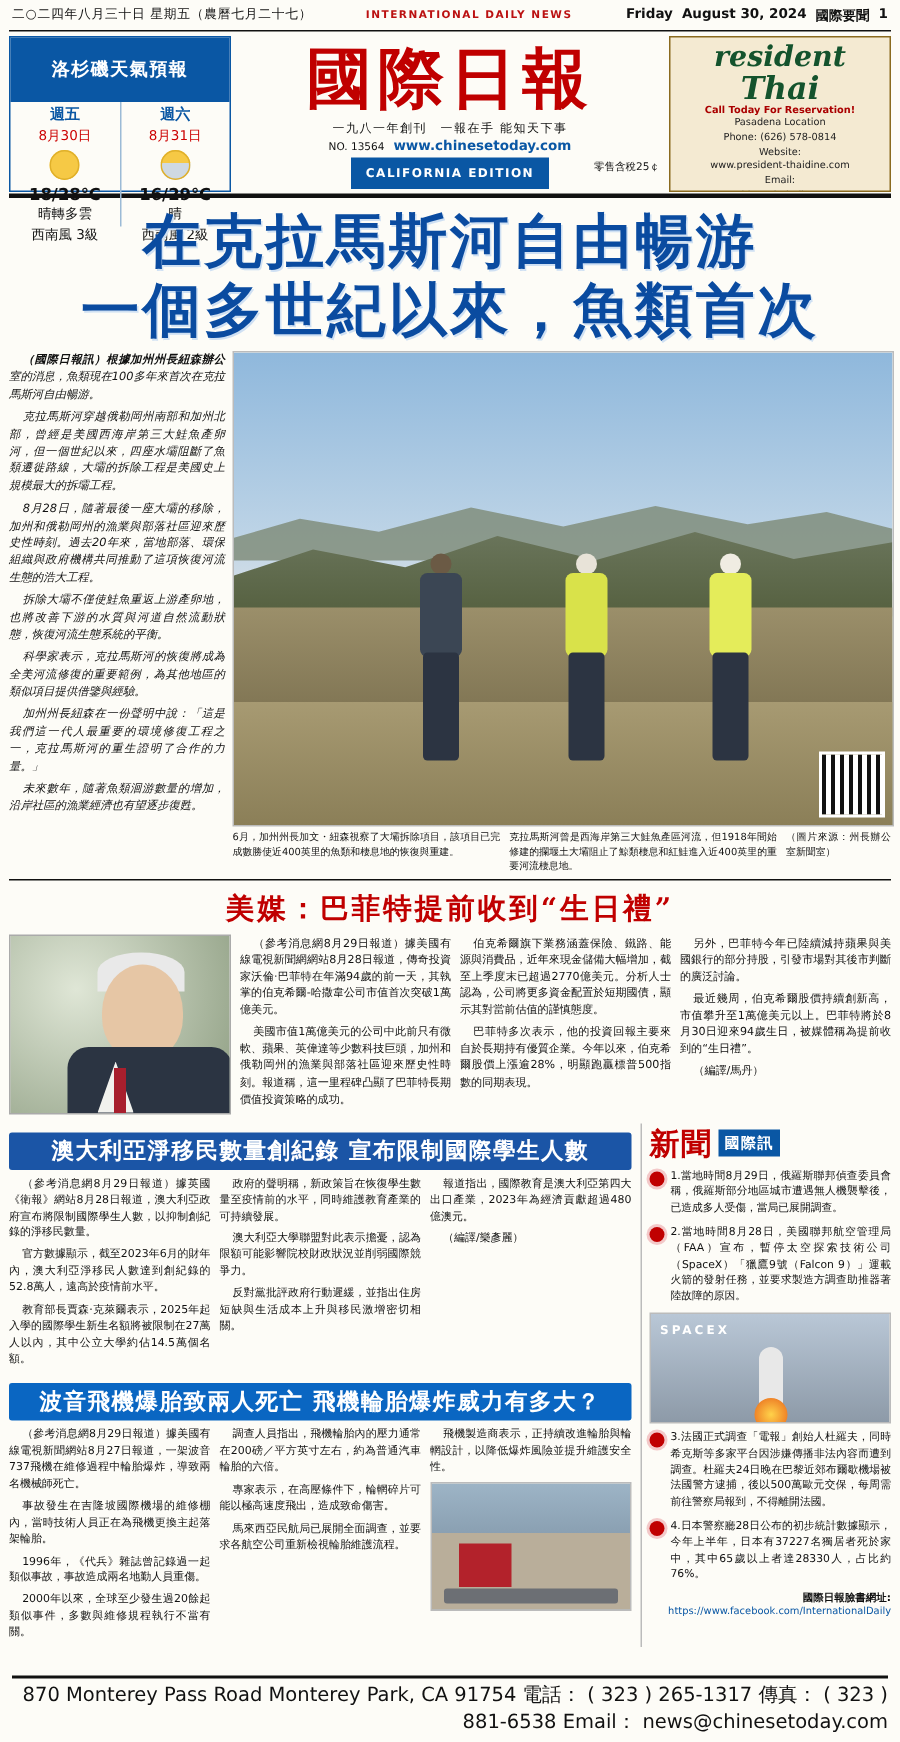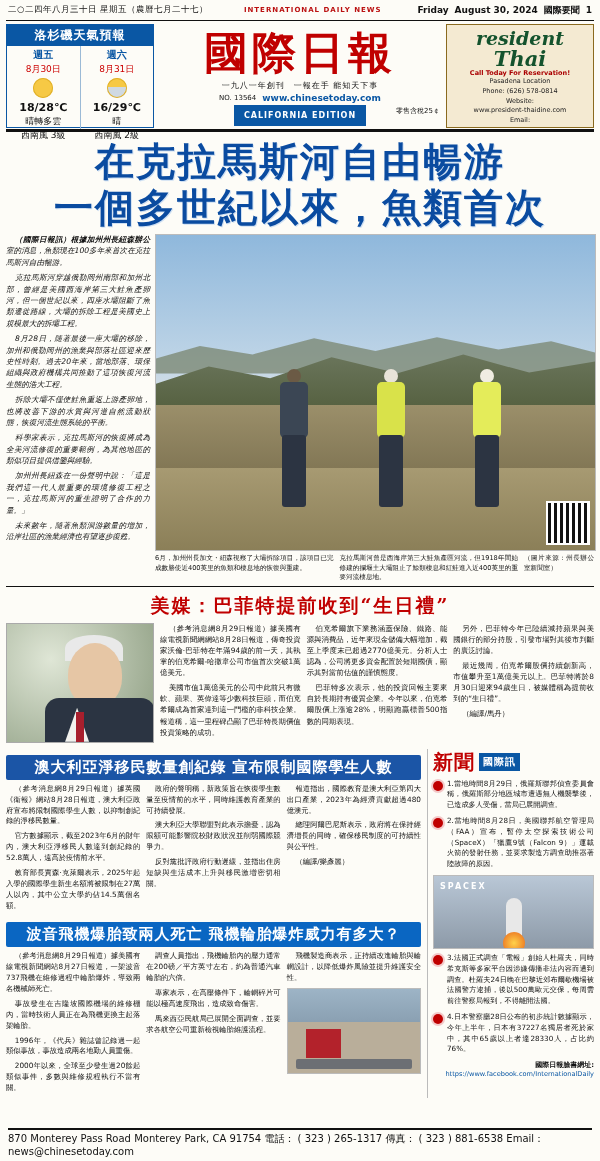"洛杉磯天氣預報" .weather .wtitle { padding: 2px 0 -> 13px 0 }
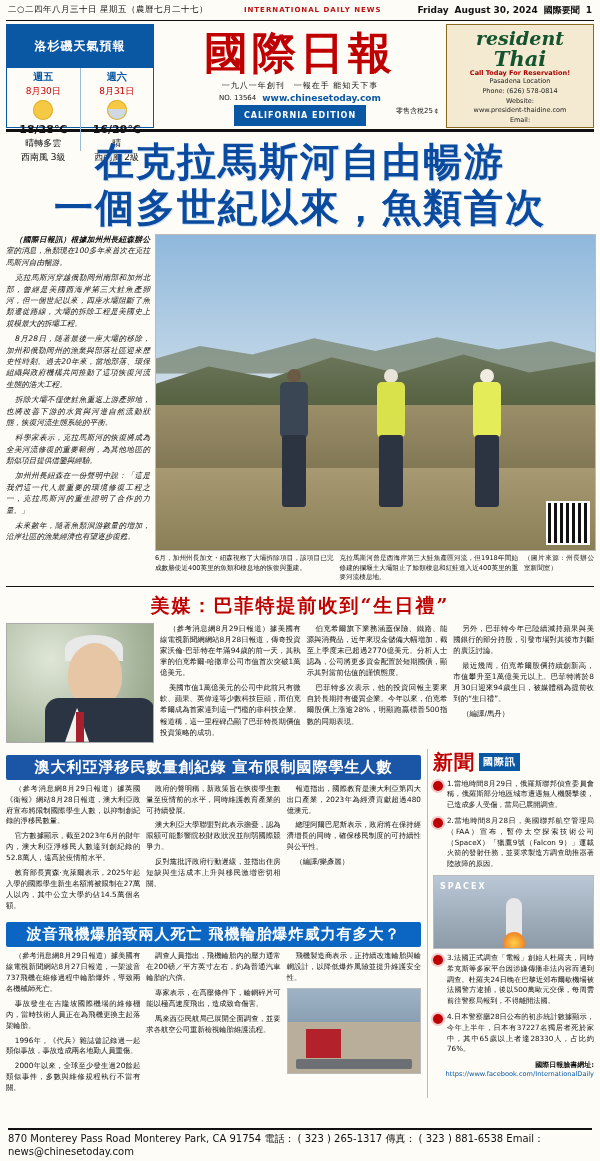"美國市值1萬億美元的公司中此前只有微軟、蘋果、英偉達等少數科技巨頭，而伯克希爾成" p { text: 而伯克希爾成為首家達到這一門檻的非科技企業 -> 加州和俄勒岡州的漁業與部落社區迎來歷史性時刻 }
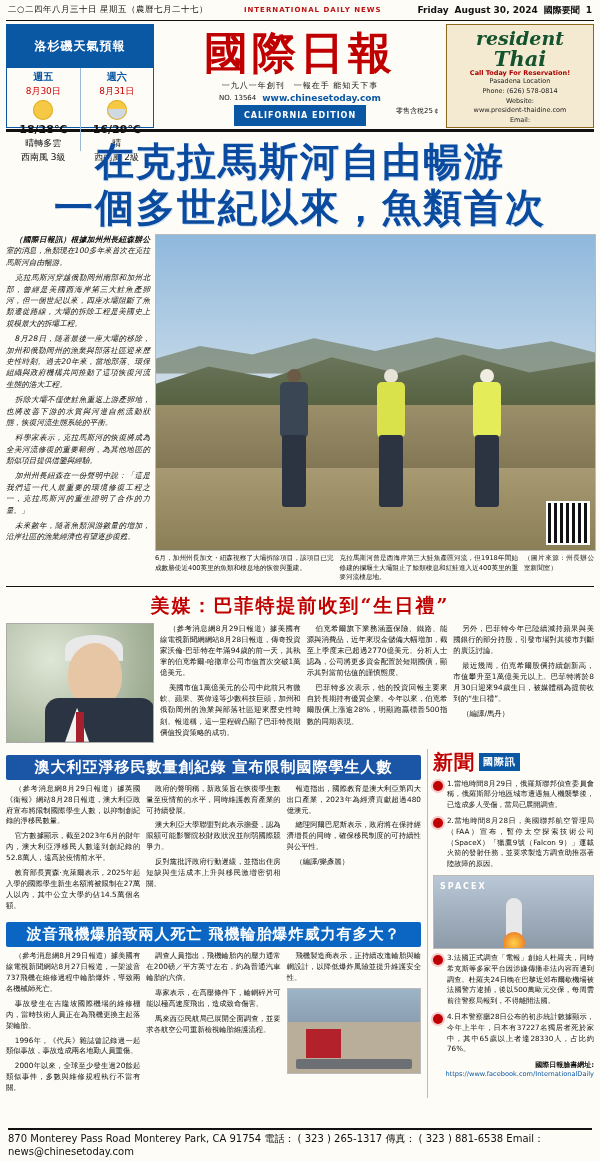"總理阿爾巴尼斯表示，政府將在保持經濟增長的同時，確保移民制度的可持續性與公平性。" p { html: <p>總理阿爾巴尼斯表示，政府將在保持經濟增長的同時，確保移民制度的可持續性與公平性。</p> -> none }
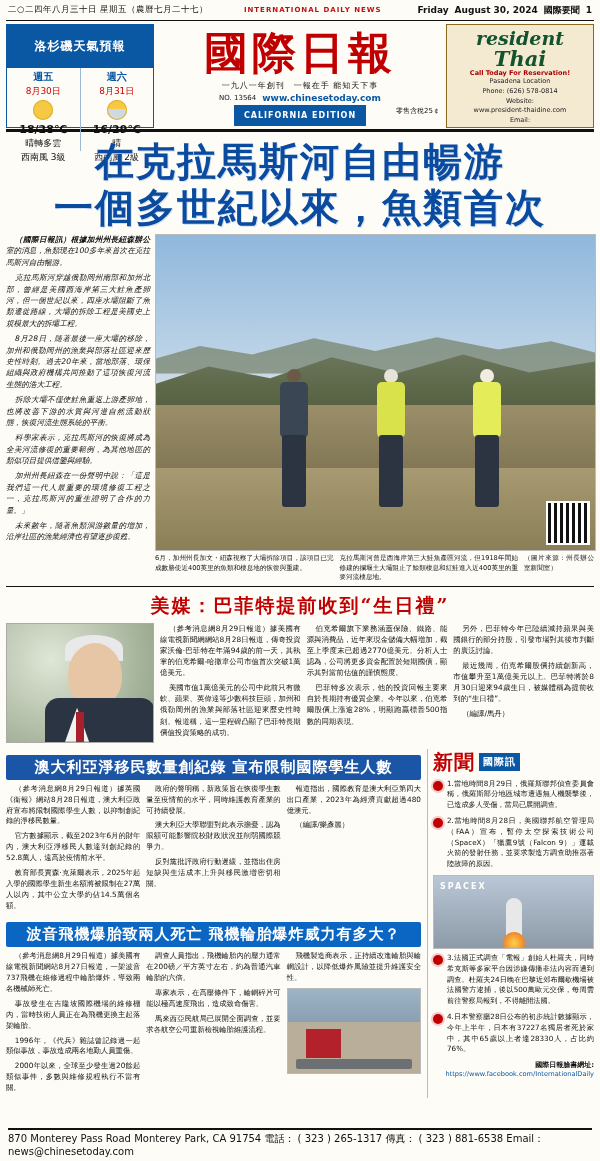"870 Monterey Pass Road Monterey" .ftext { font-size: 10px -> 13px; text-align: left -> right }
